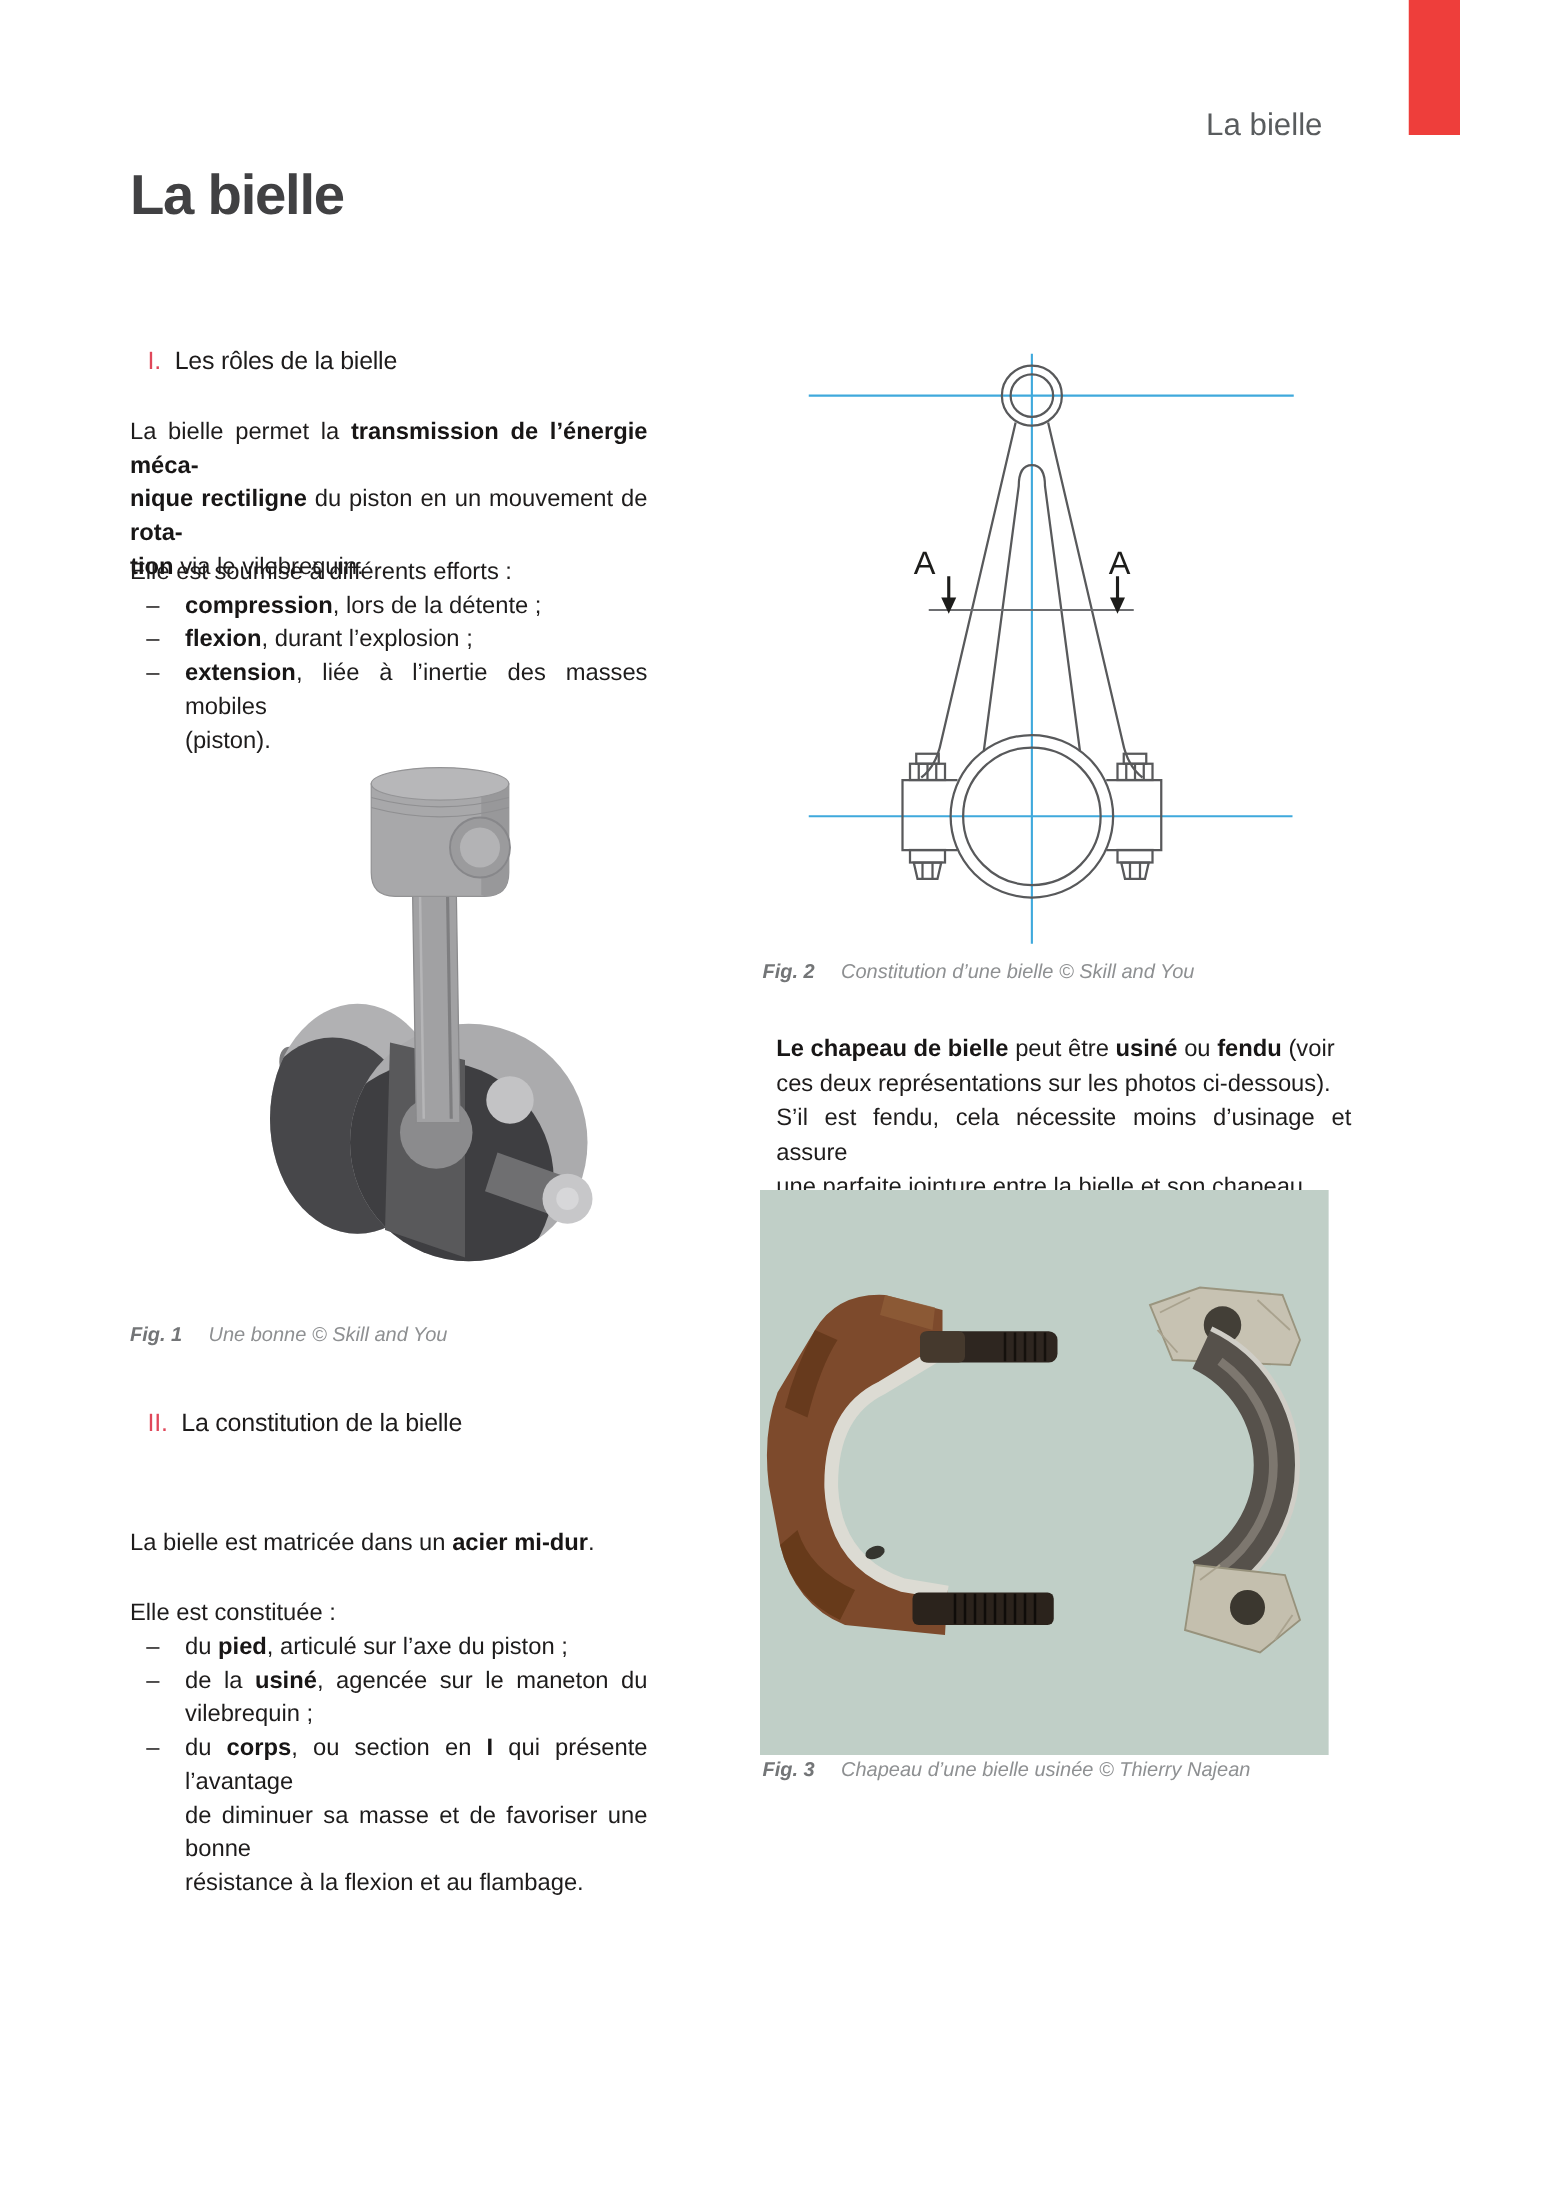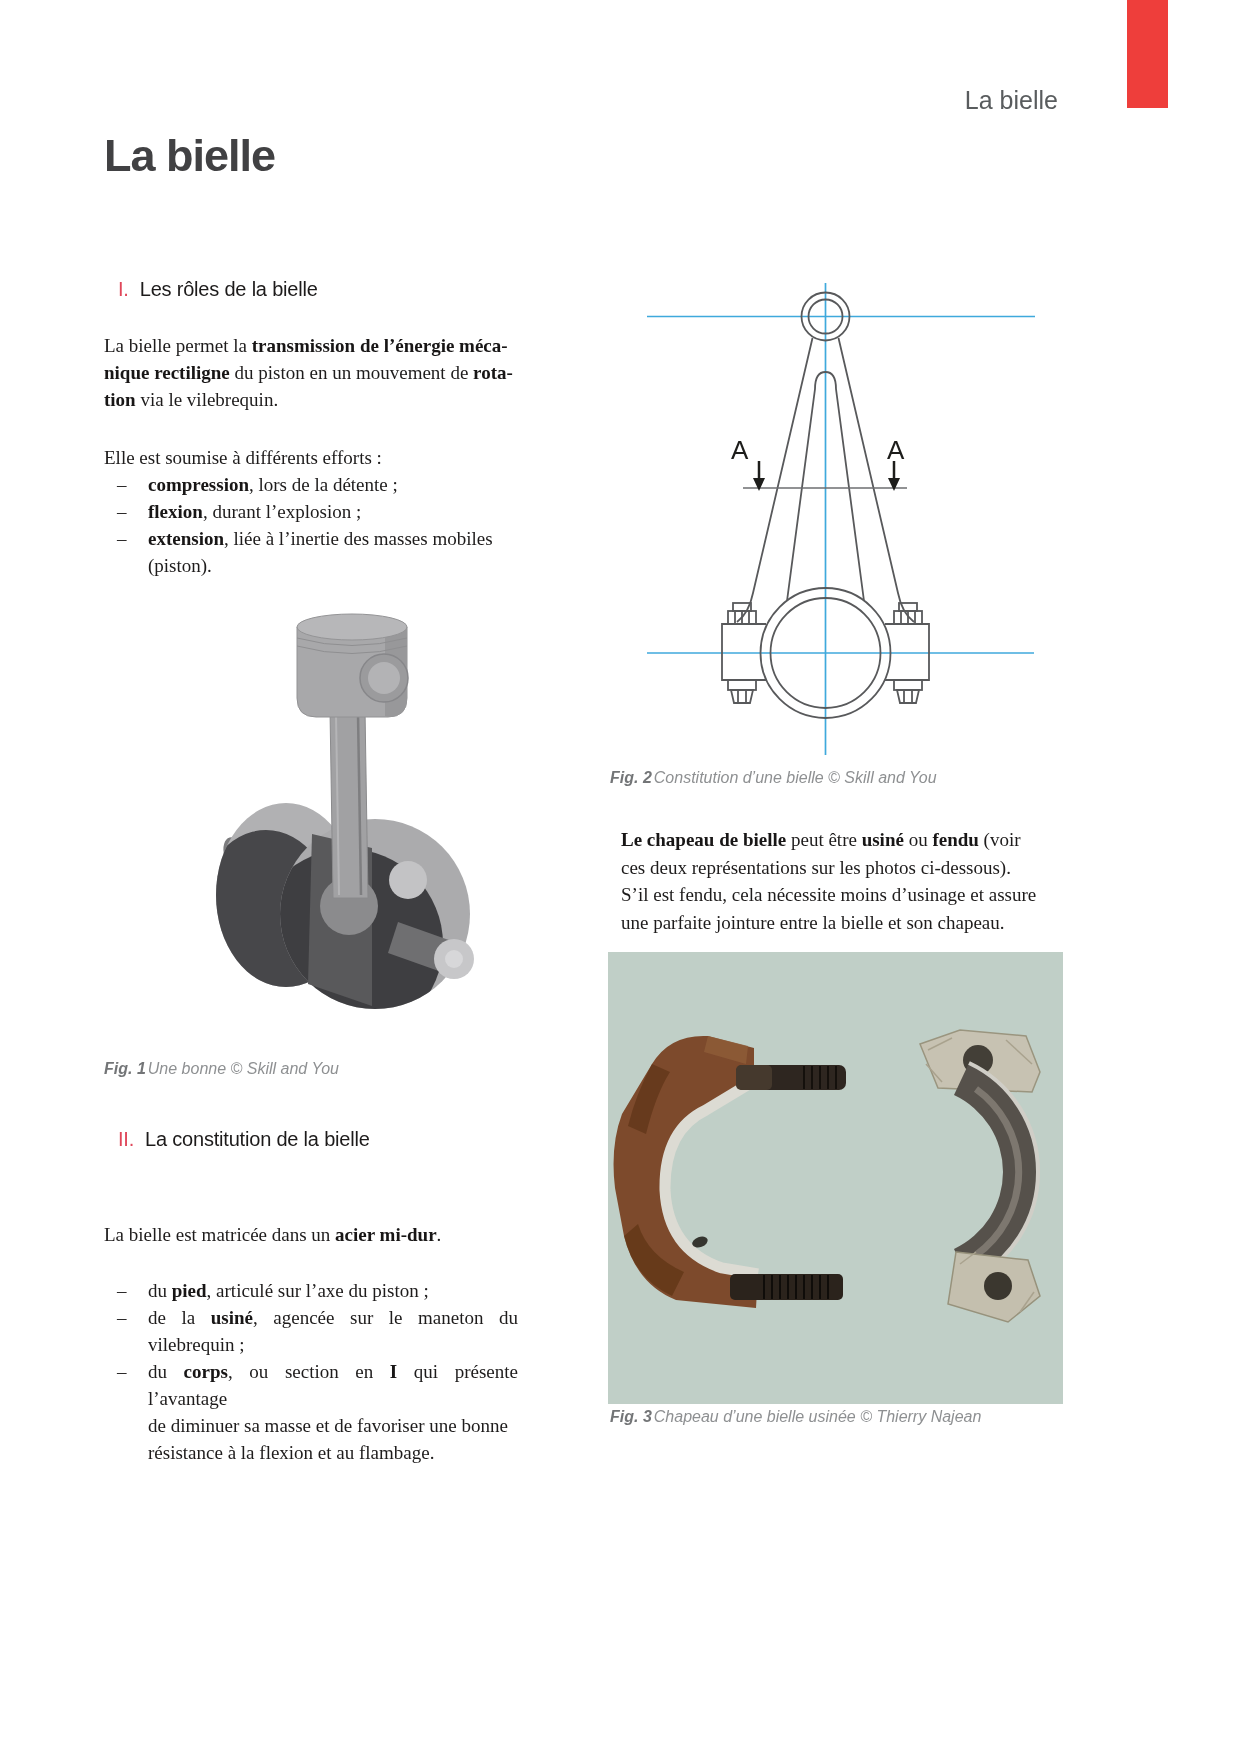"La bielle permet la transmission" .body-block { font-family: Liberation Serif, serif -> none }
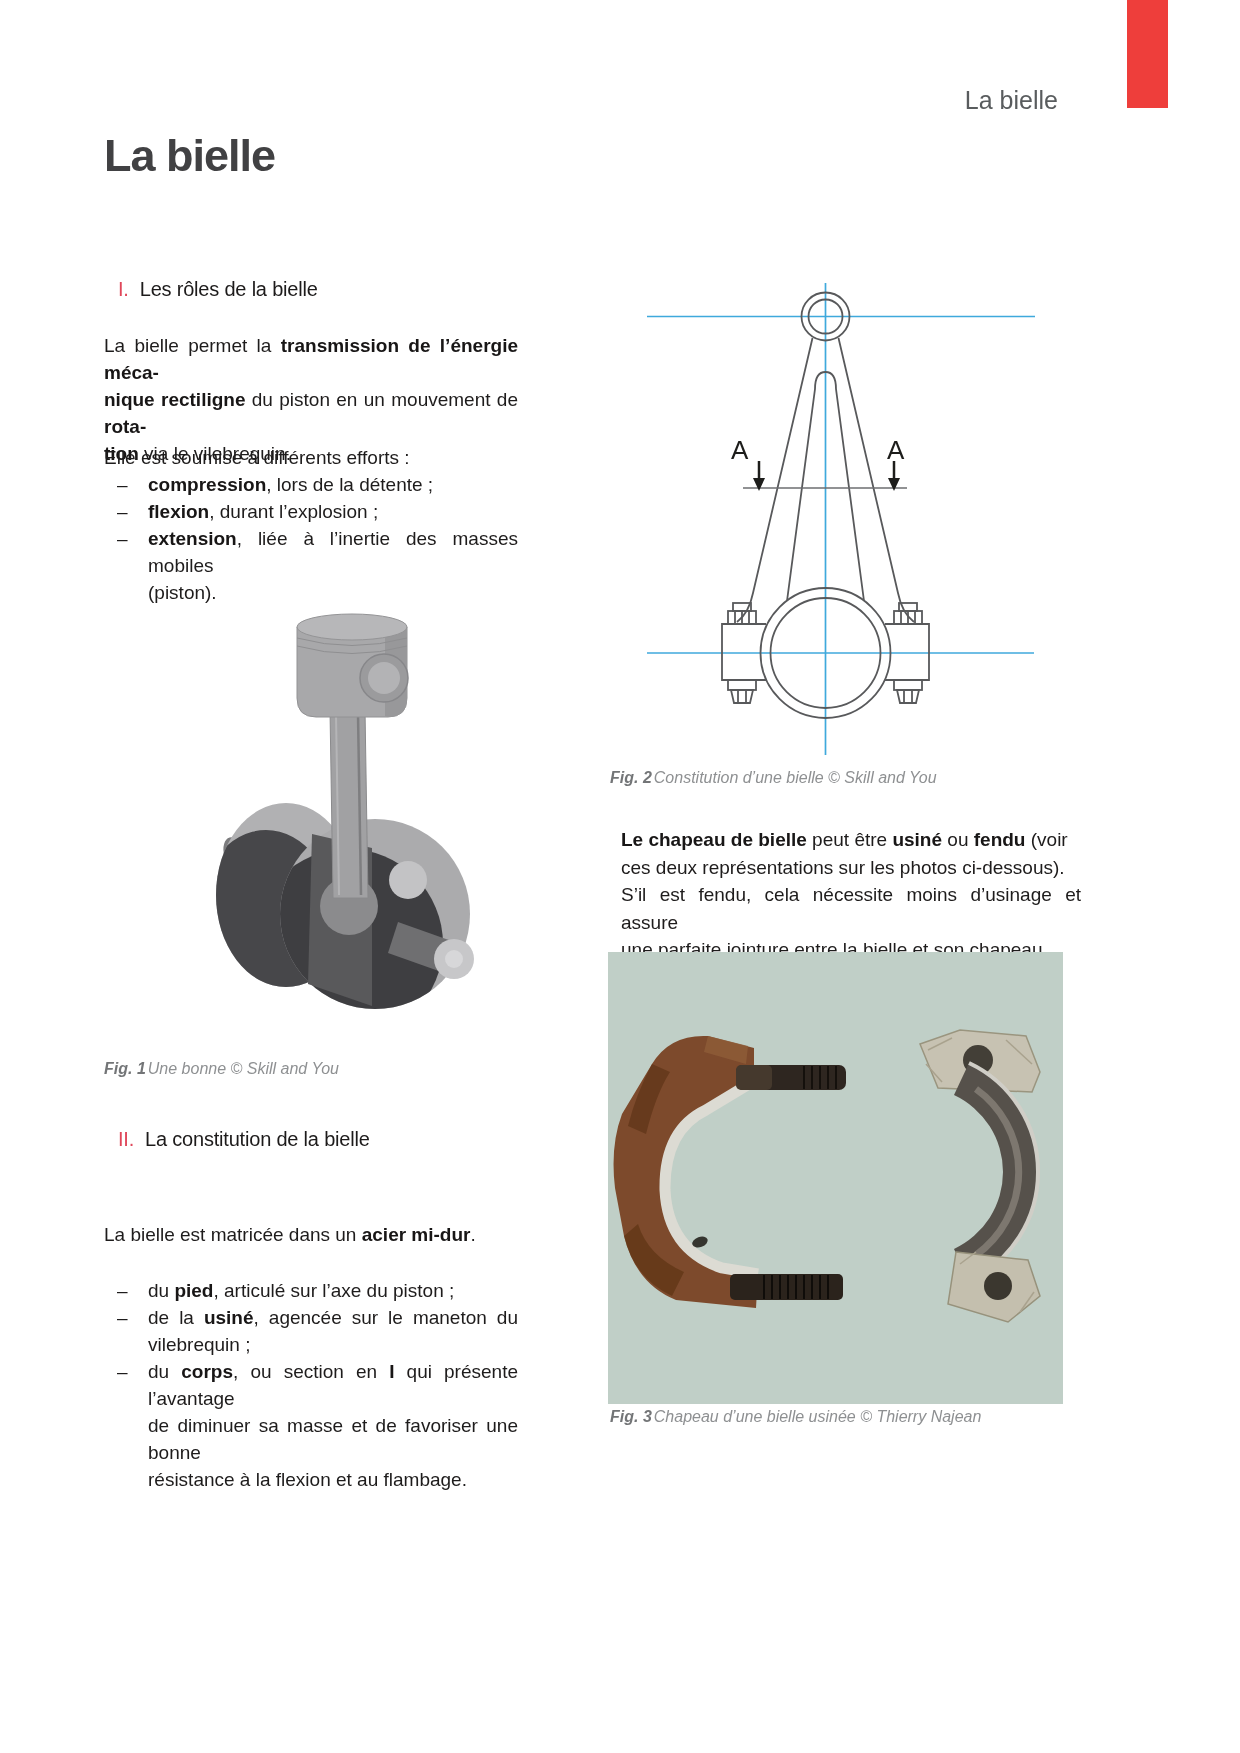"Fig. 2" .caption b { margin-right: 2px -> 21px }
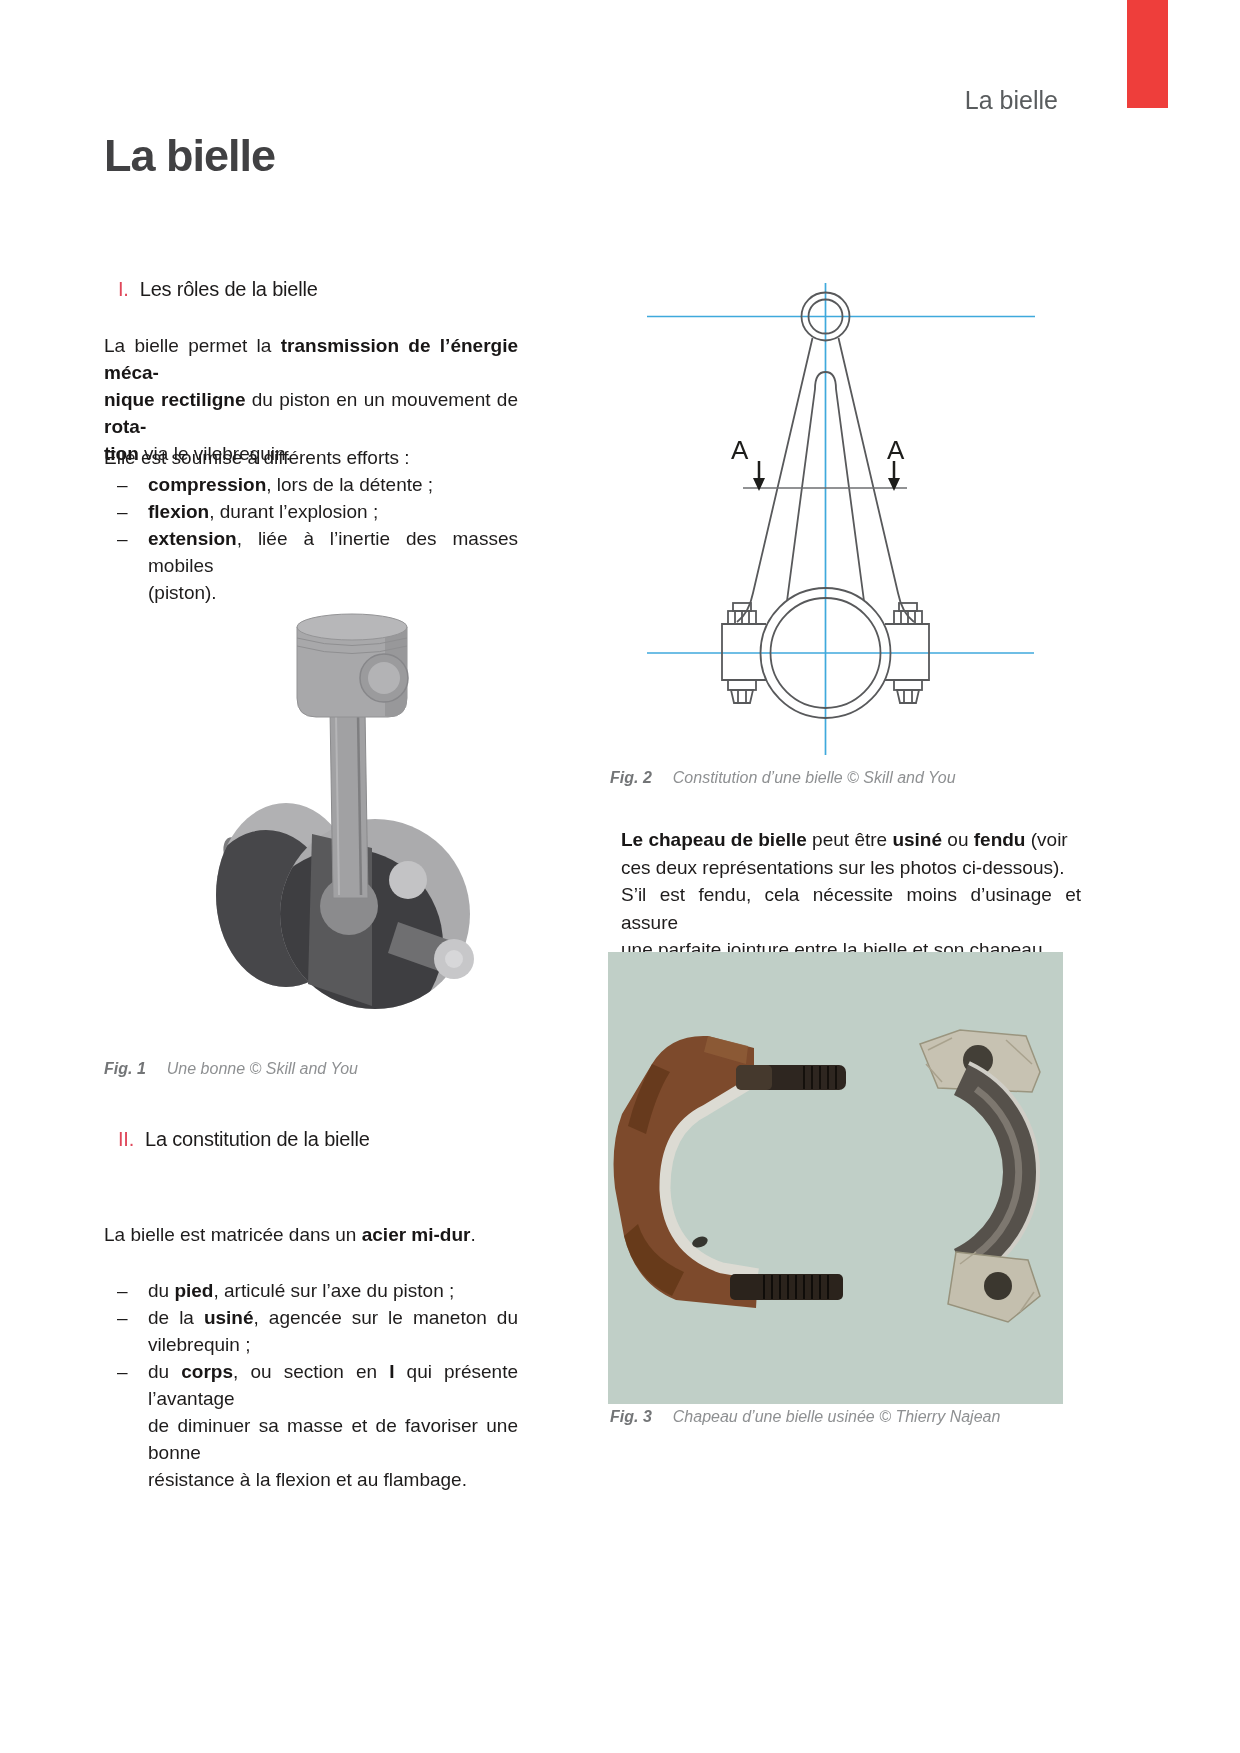"Elle est constituée :" div { html: none -> <div>Elle est constituée :</div> }
